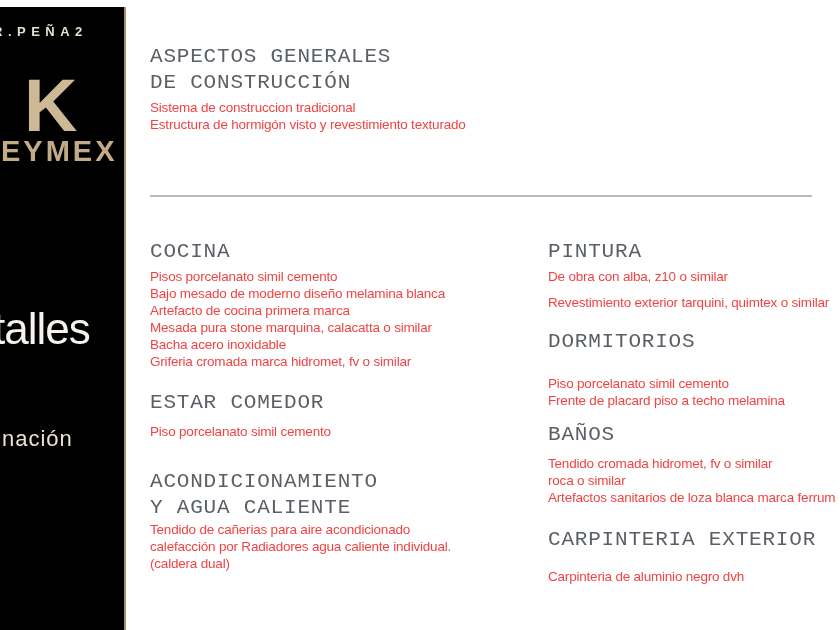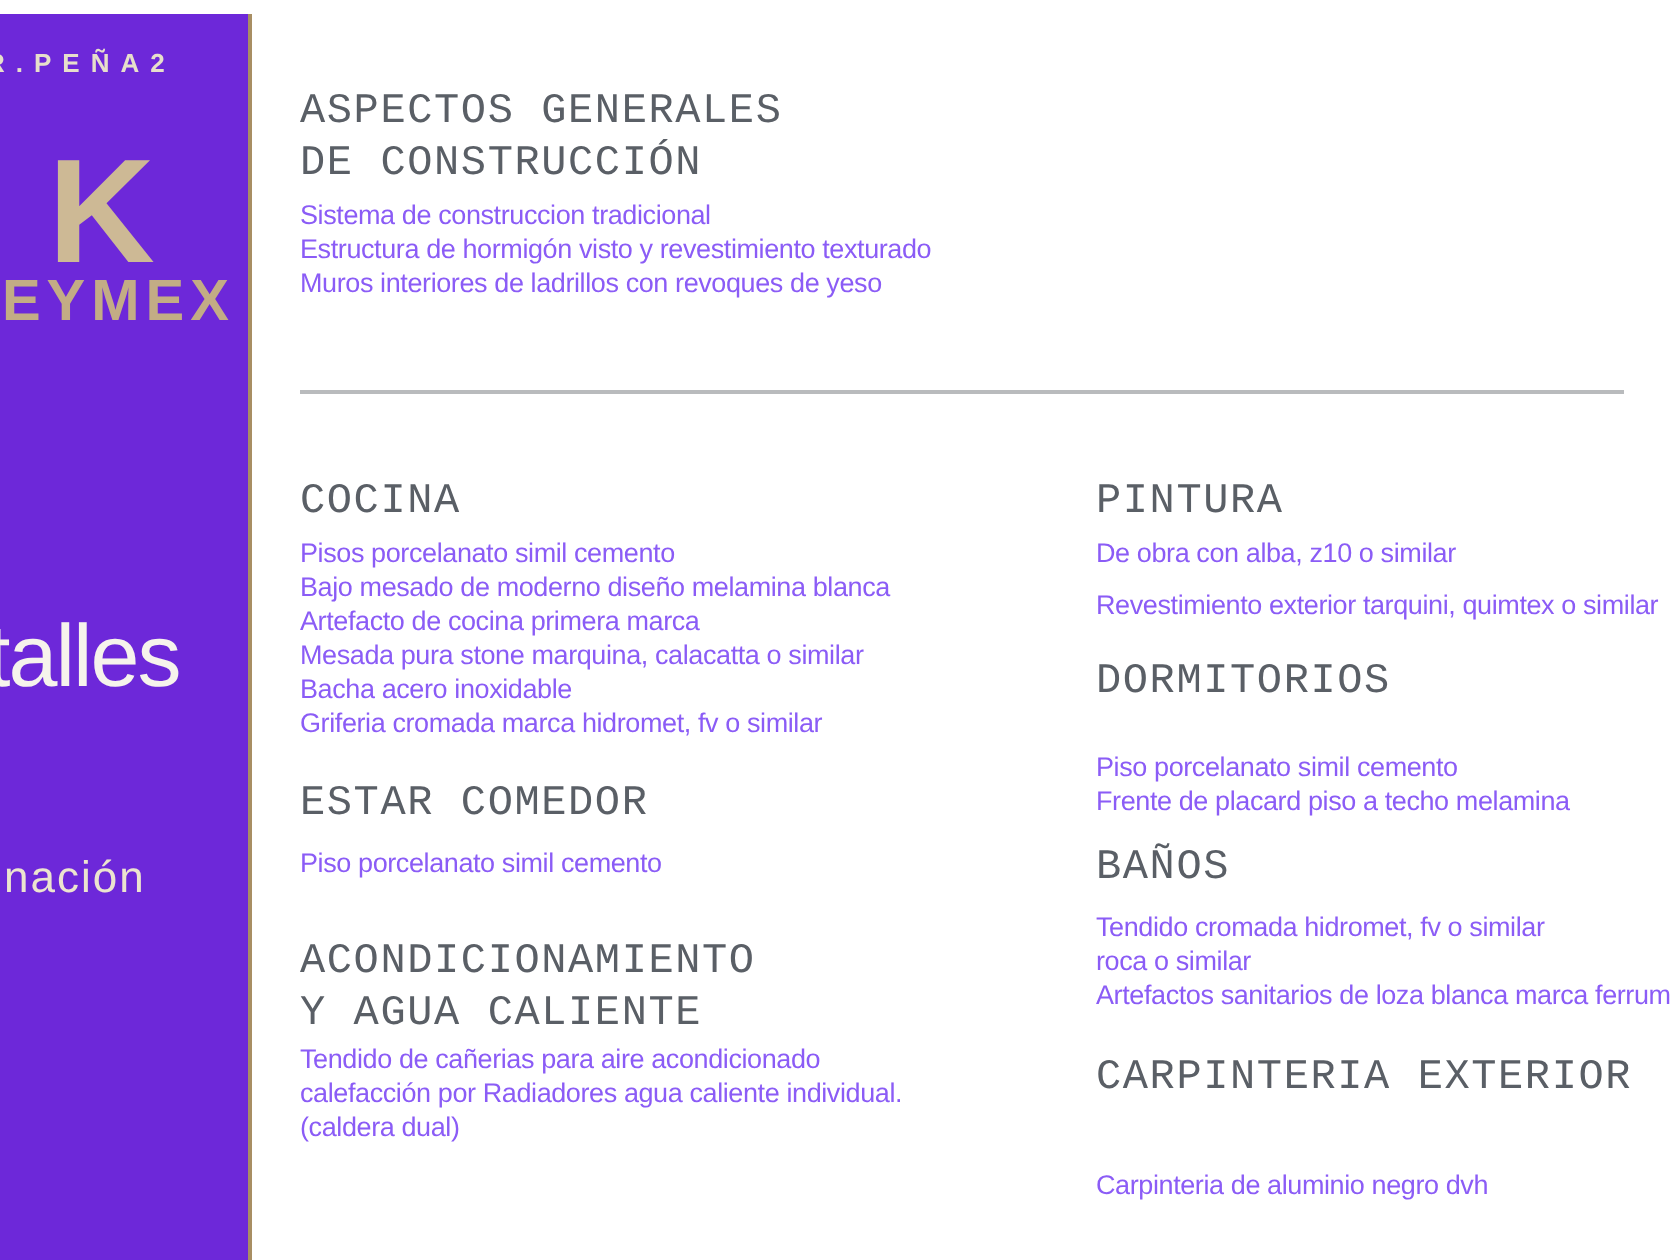"R.PEÑA2" .sidebar { background: #6d28d9 -> #000000 }
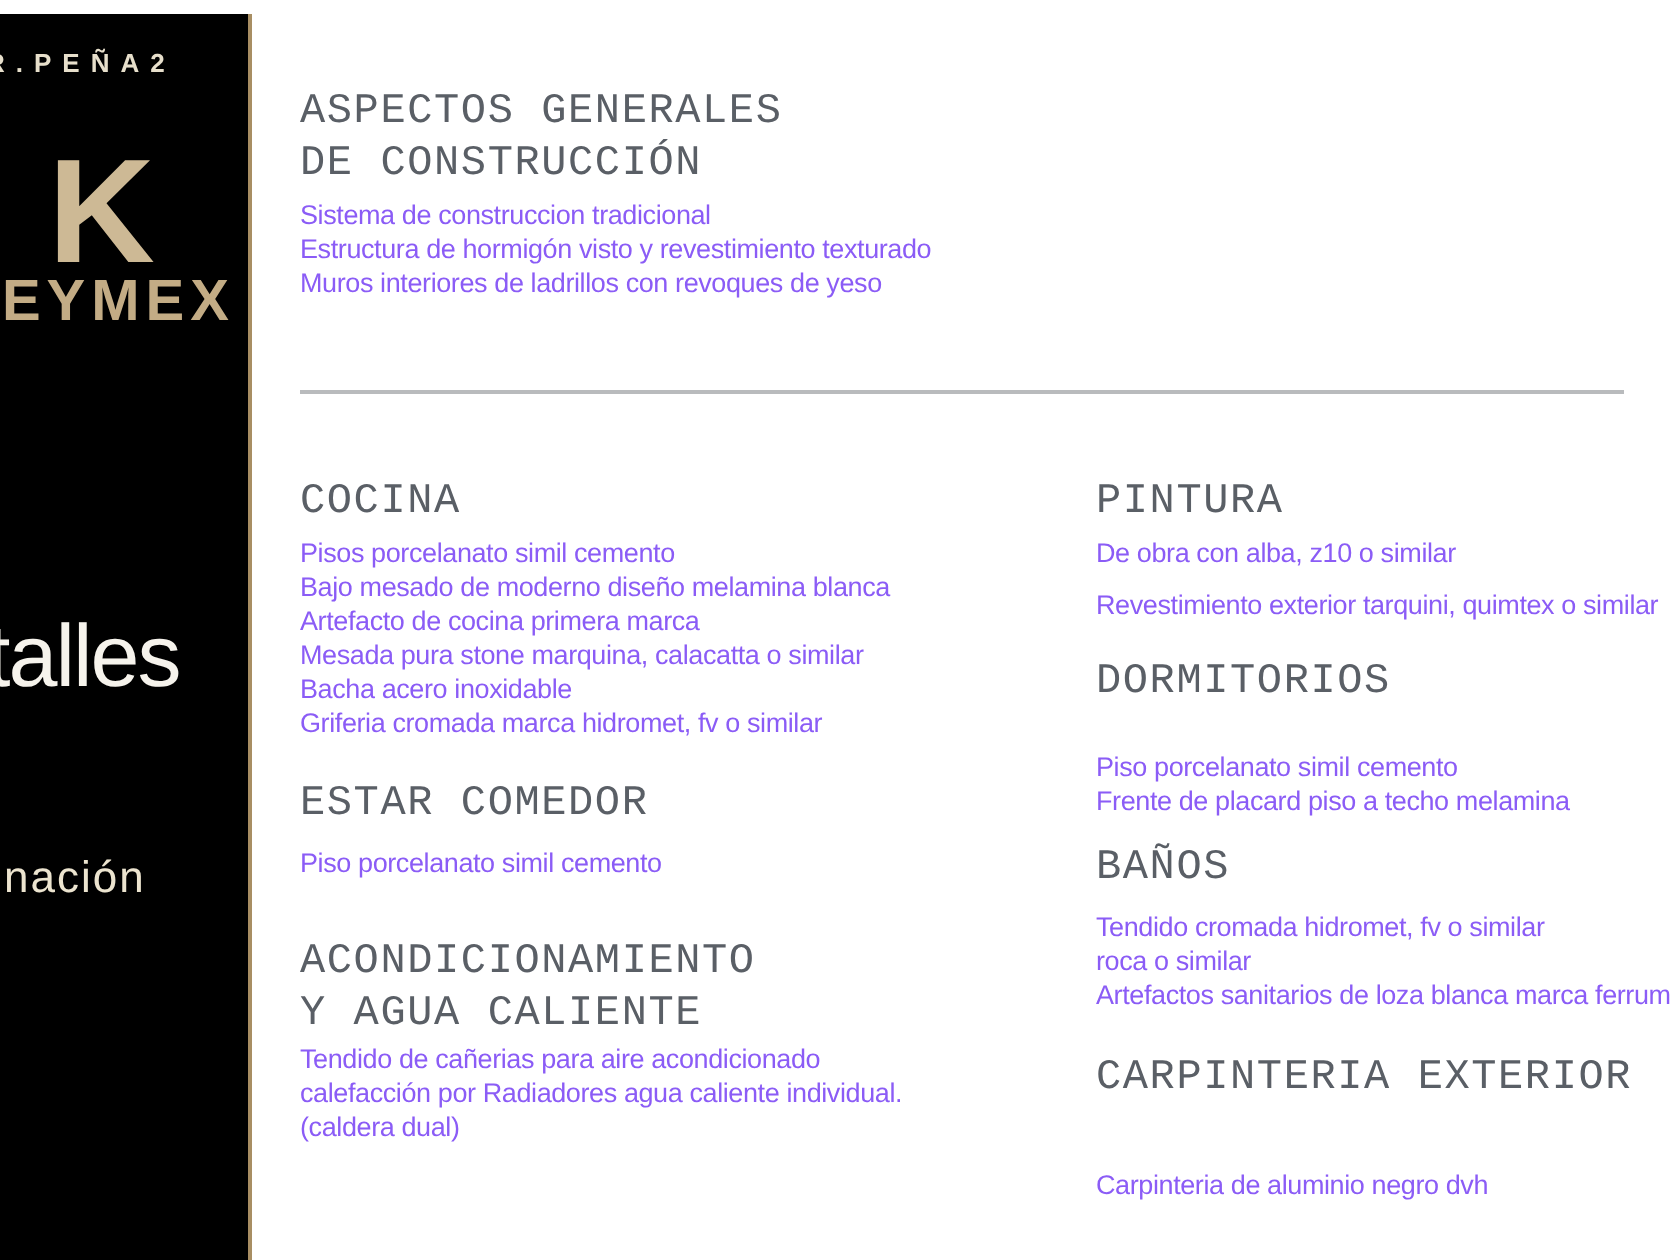"Sistema de construccion tradicional" .body { color: #8b5cf6 -> #ef4444 }
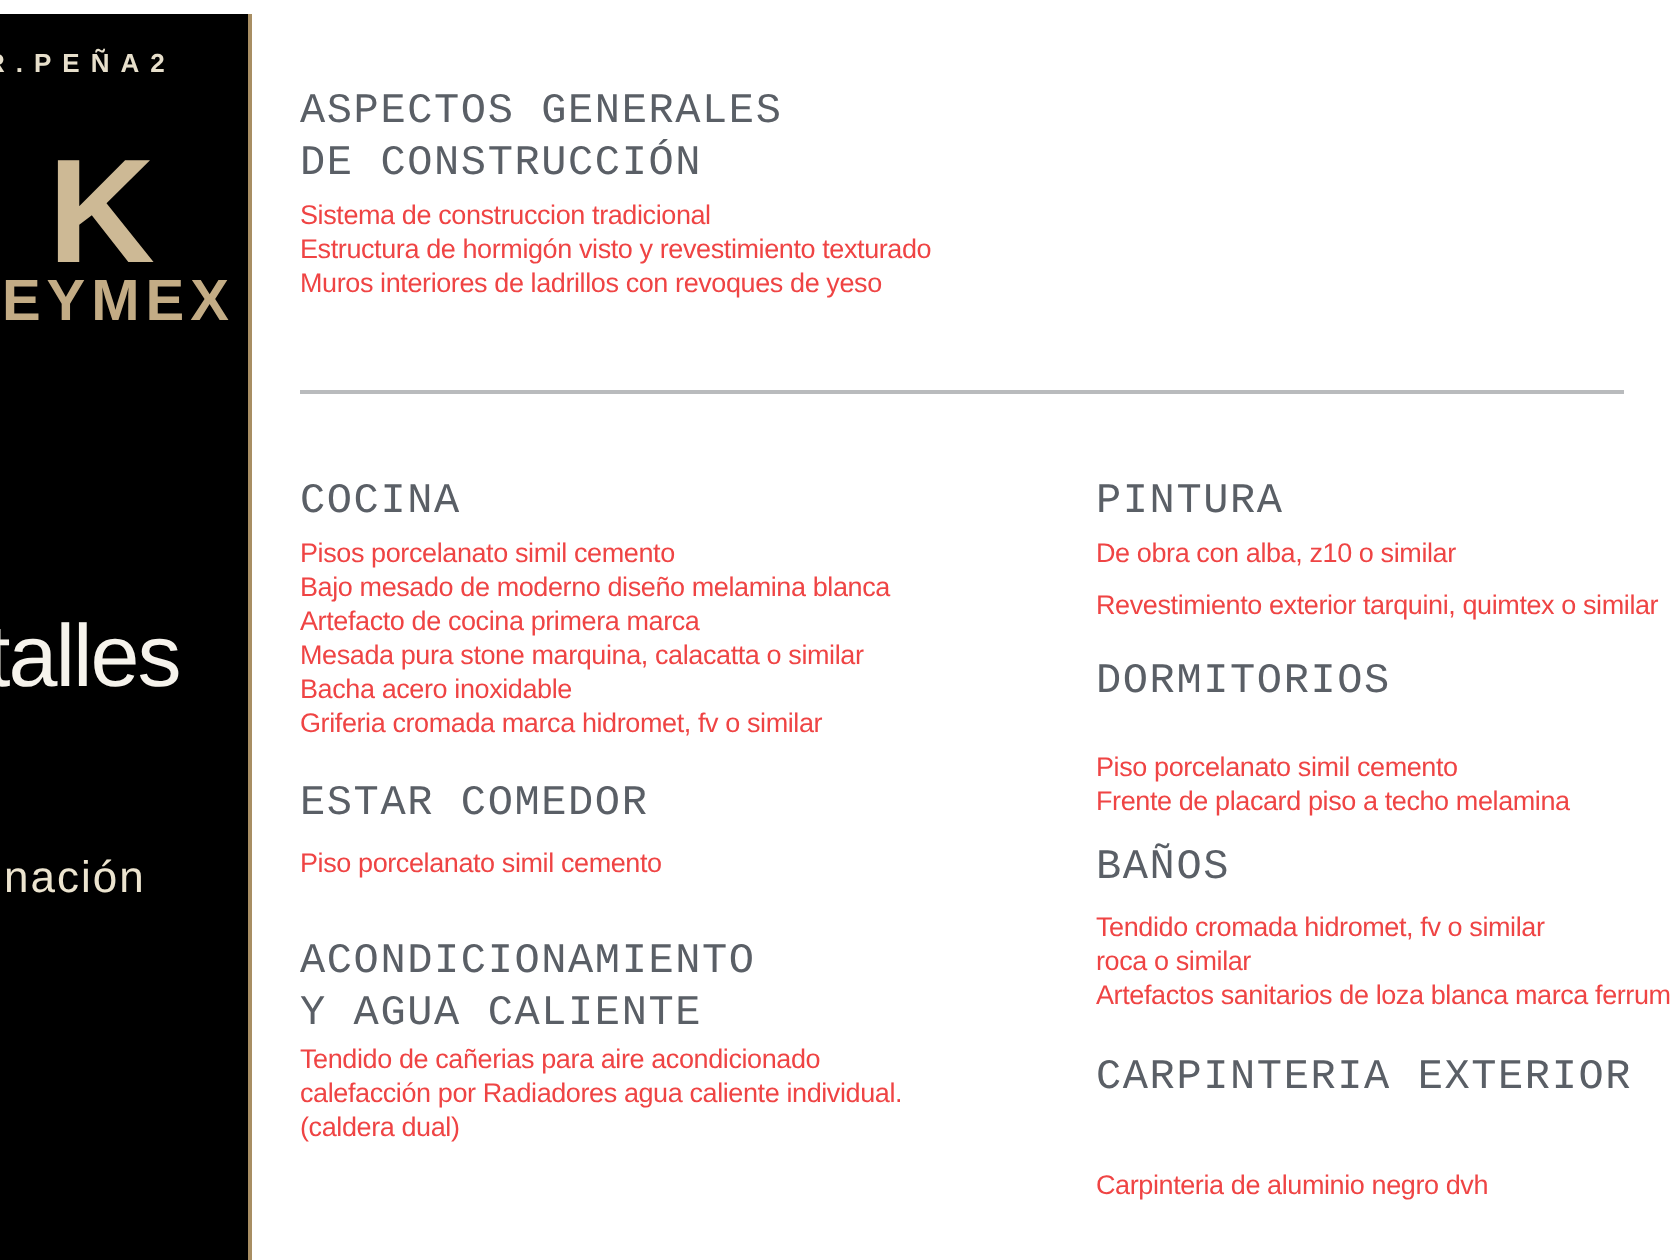"Muros interiores de ladrillos con" div.line { html: <div>Muros interiores de ladrillos con revoques de yeso</div> -> none }
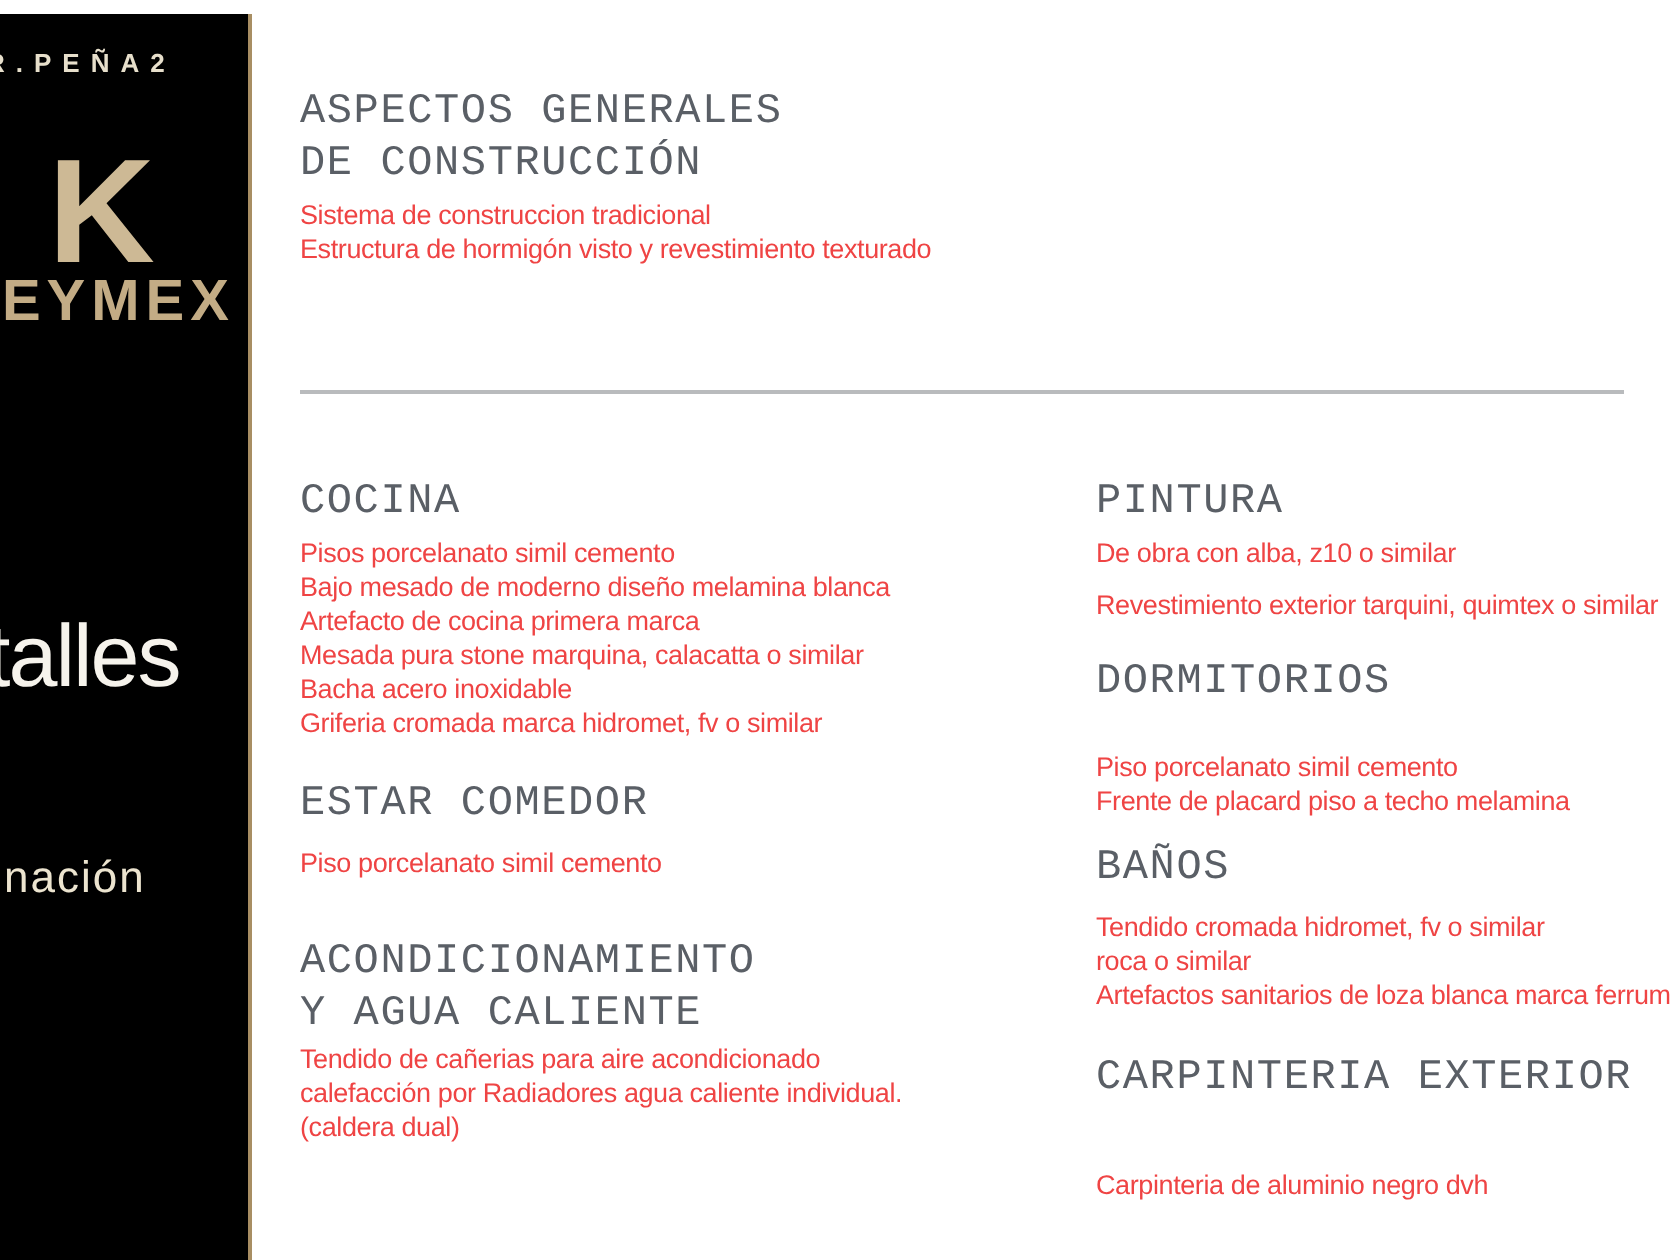"Carpinteria de aluminio negro dvh" div.body { top: 584px -> 568px }
